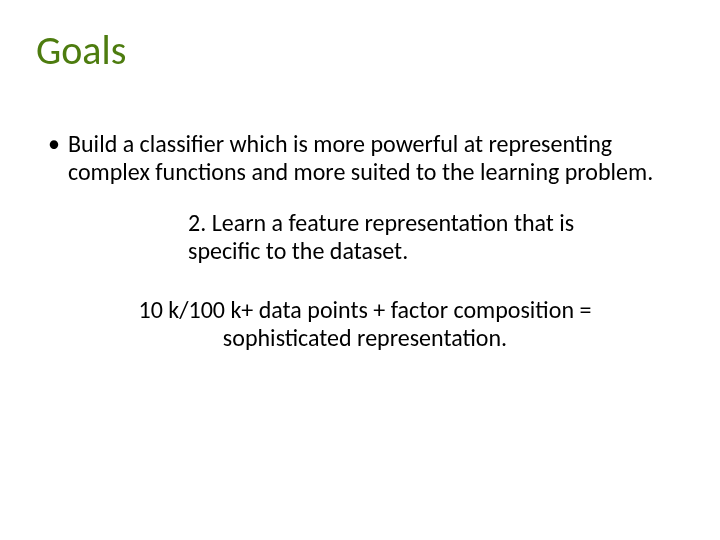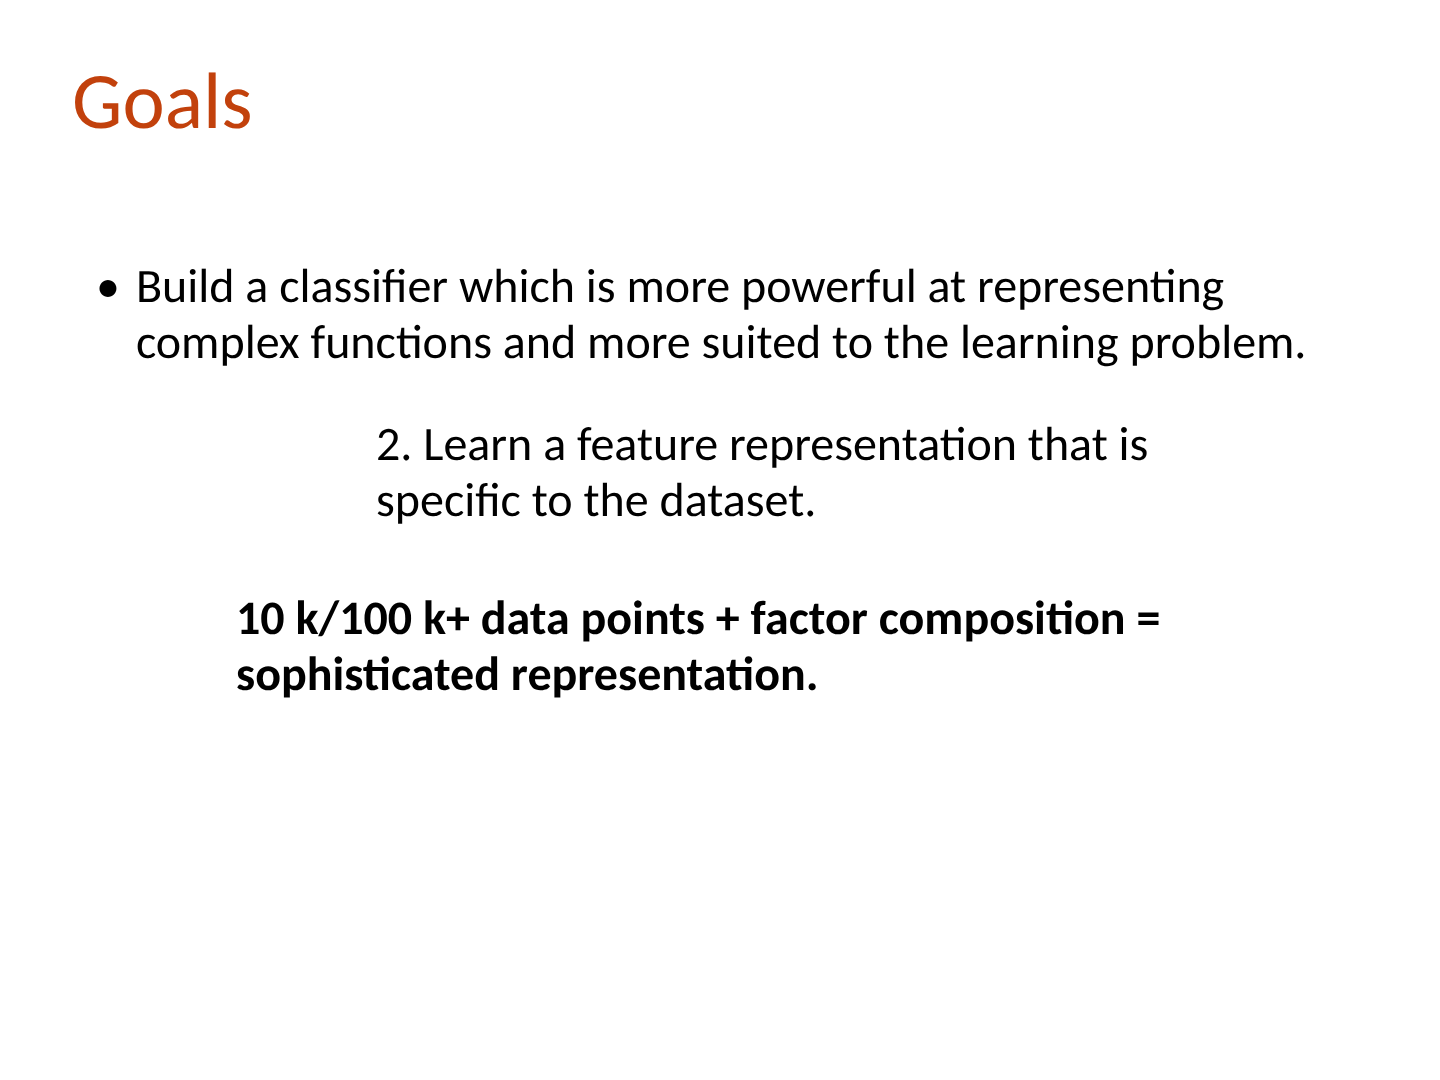"Goals" .title { color: #c2410c -> #4d7c0f }
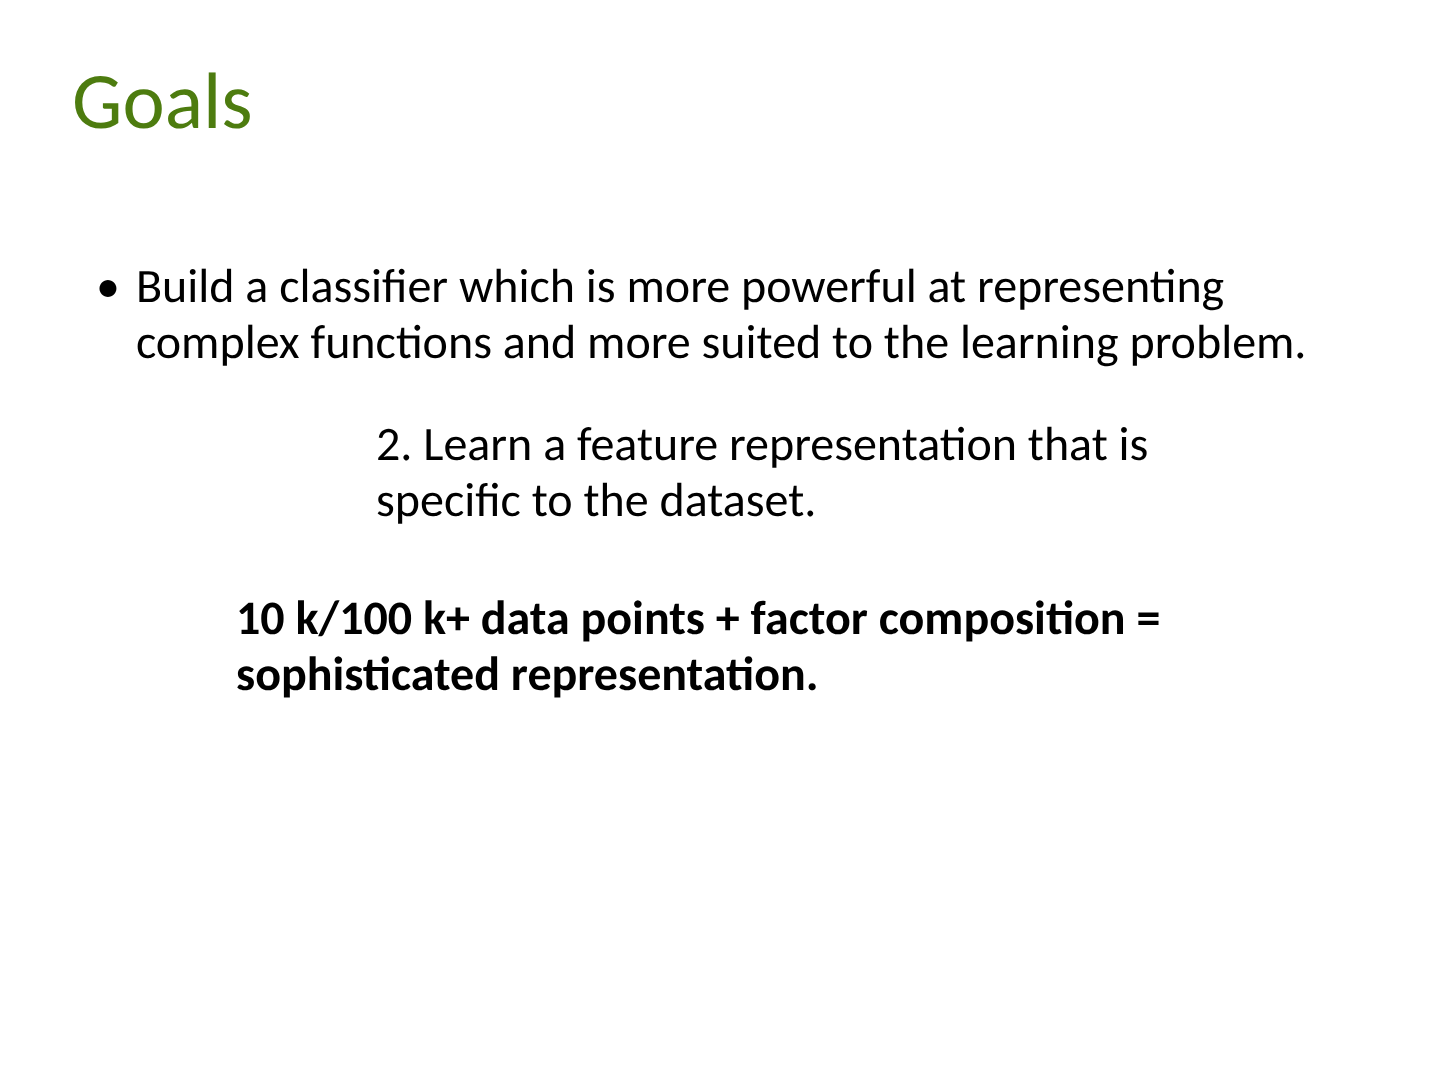"10 k/100 k+ data points" .equation { font-weight: bold -> none; text-align: none -> center }
